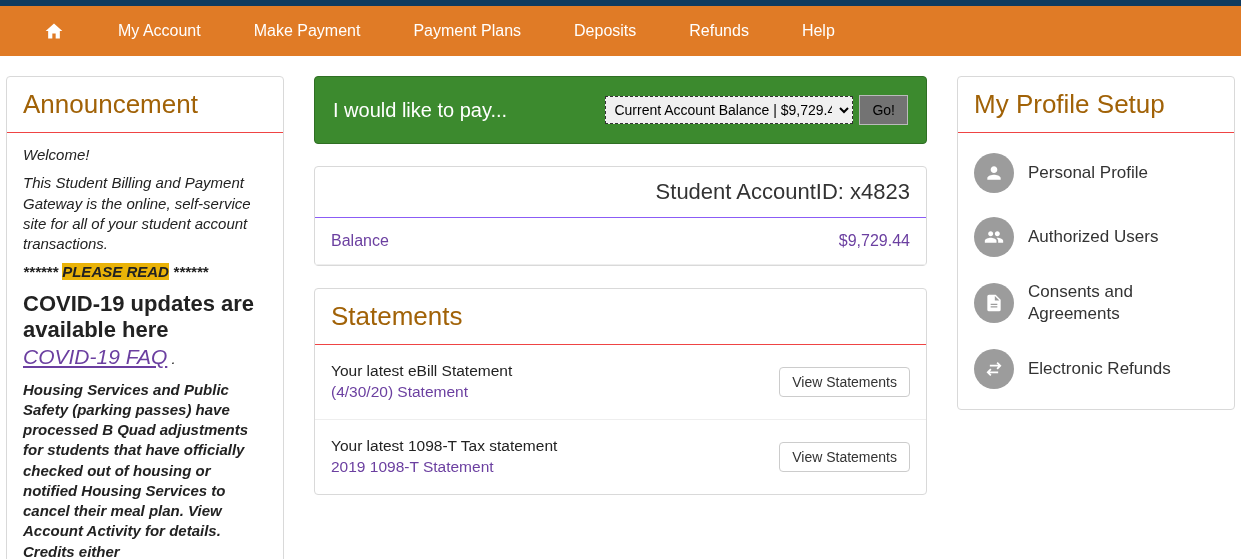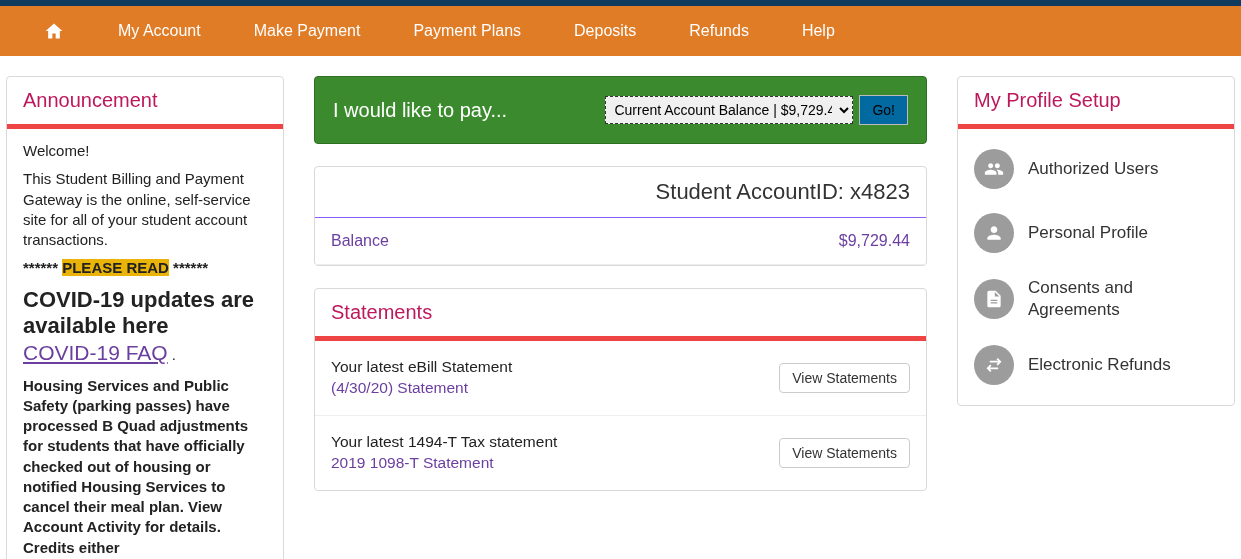"Announcement" .card-header { border-bottom: 5px solid #ef4444 -> 1px solid #ef4444; color: #be185d -> #a16207; font-size: 20px -> 26px }
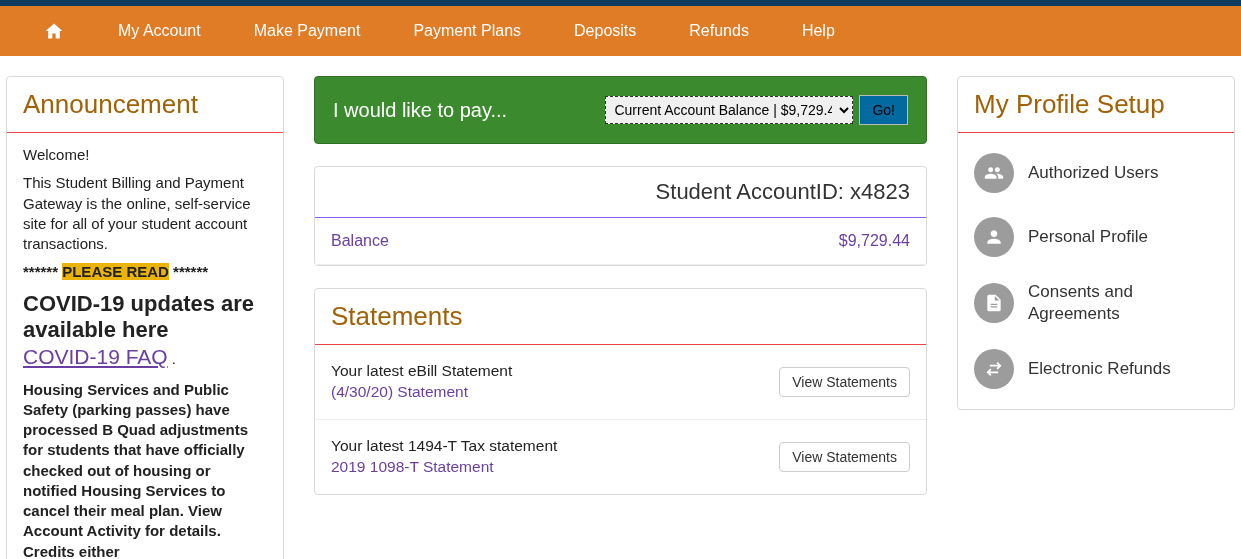"Go!" .paybar button { background: #0369a1 -> #737373 }
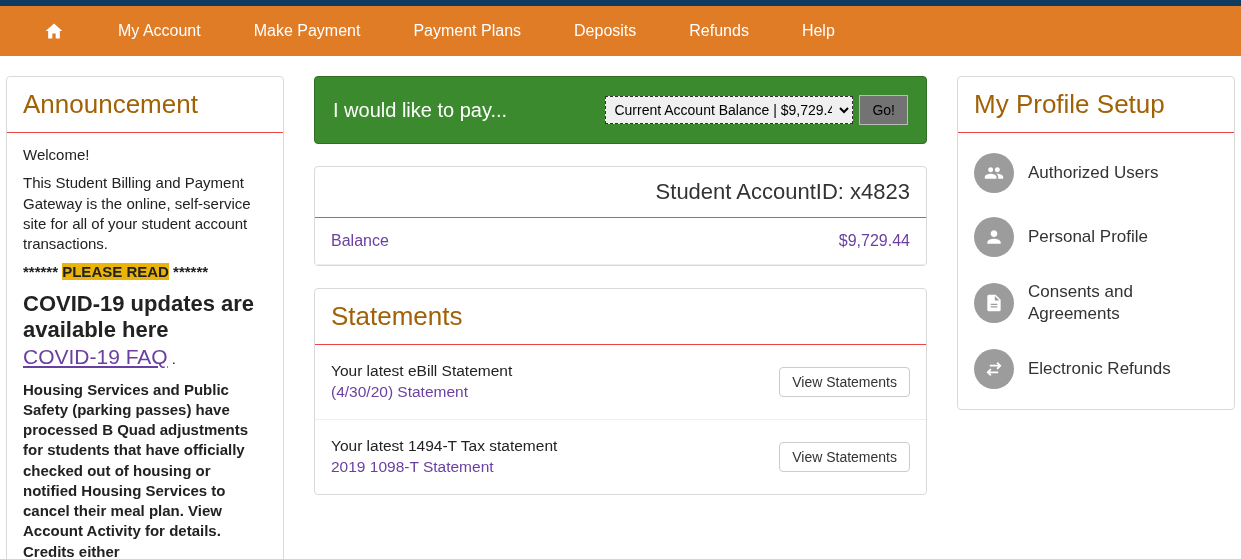"Welcome!" .ann p { font-style: none -> italic }
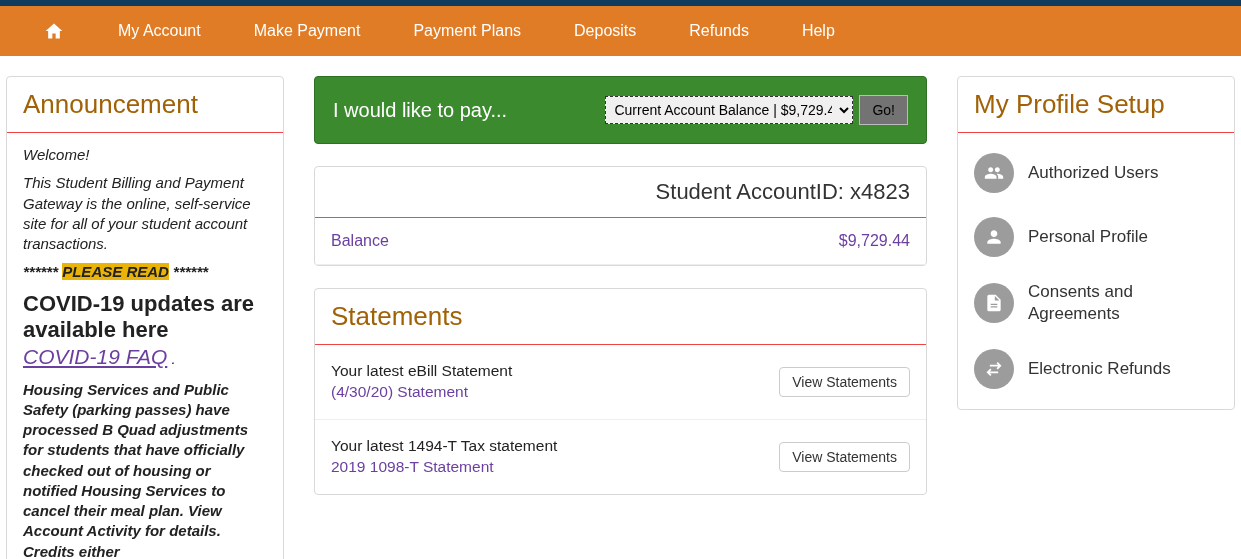"Authorized Users" div.profile-item { order: before "Personal Profile" -> after "Personal Profile" }
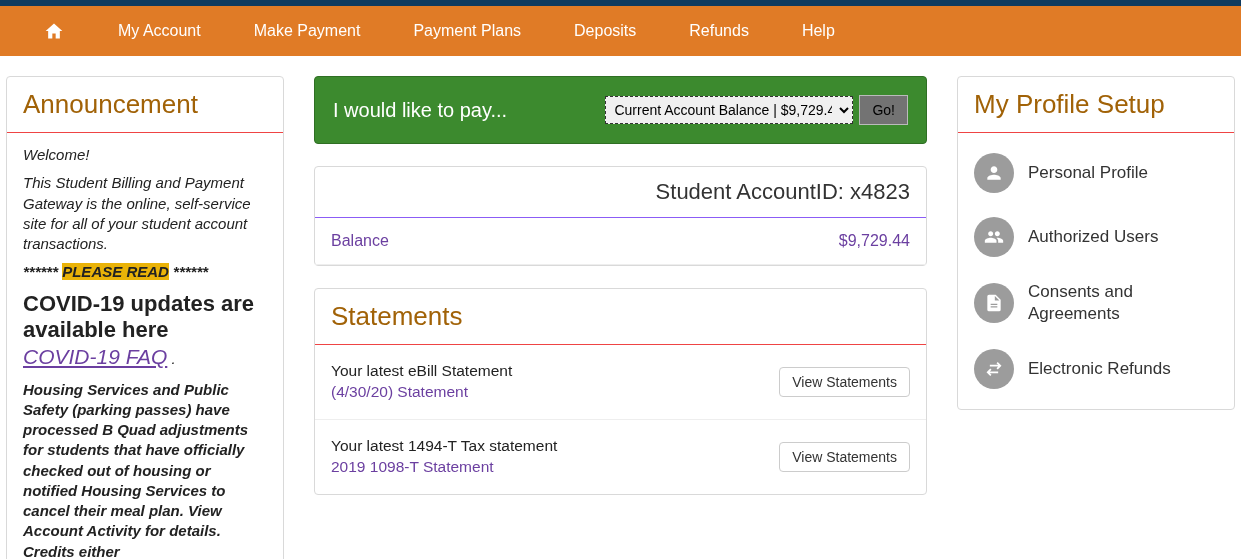"Your latest 1494-T Tax statement" div { text: 1494-T -> 1098-T }
